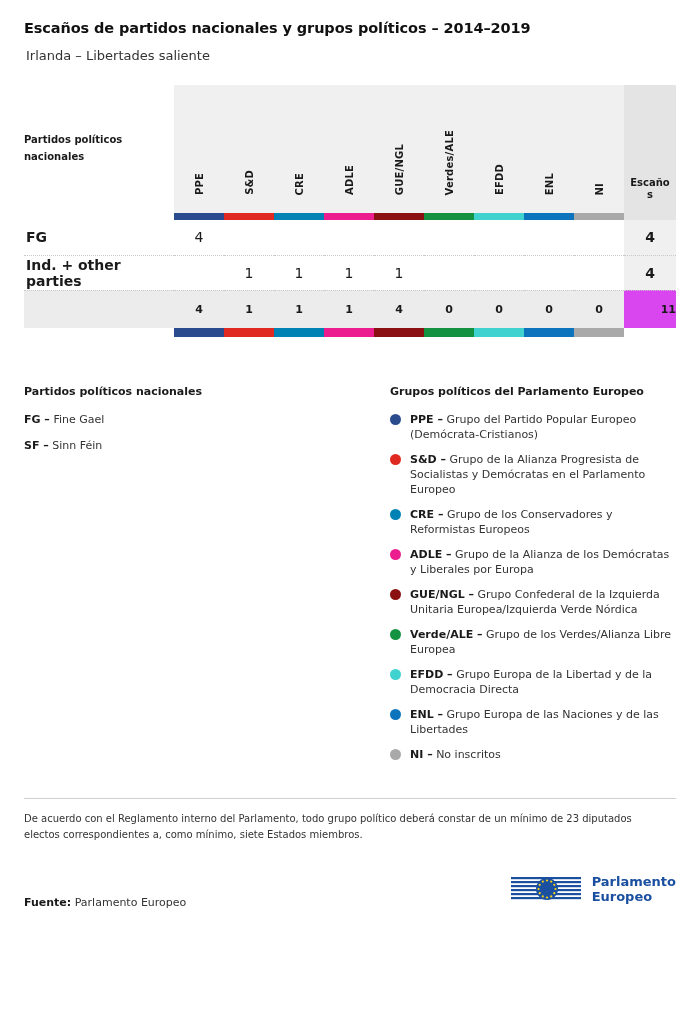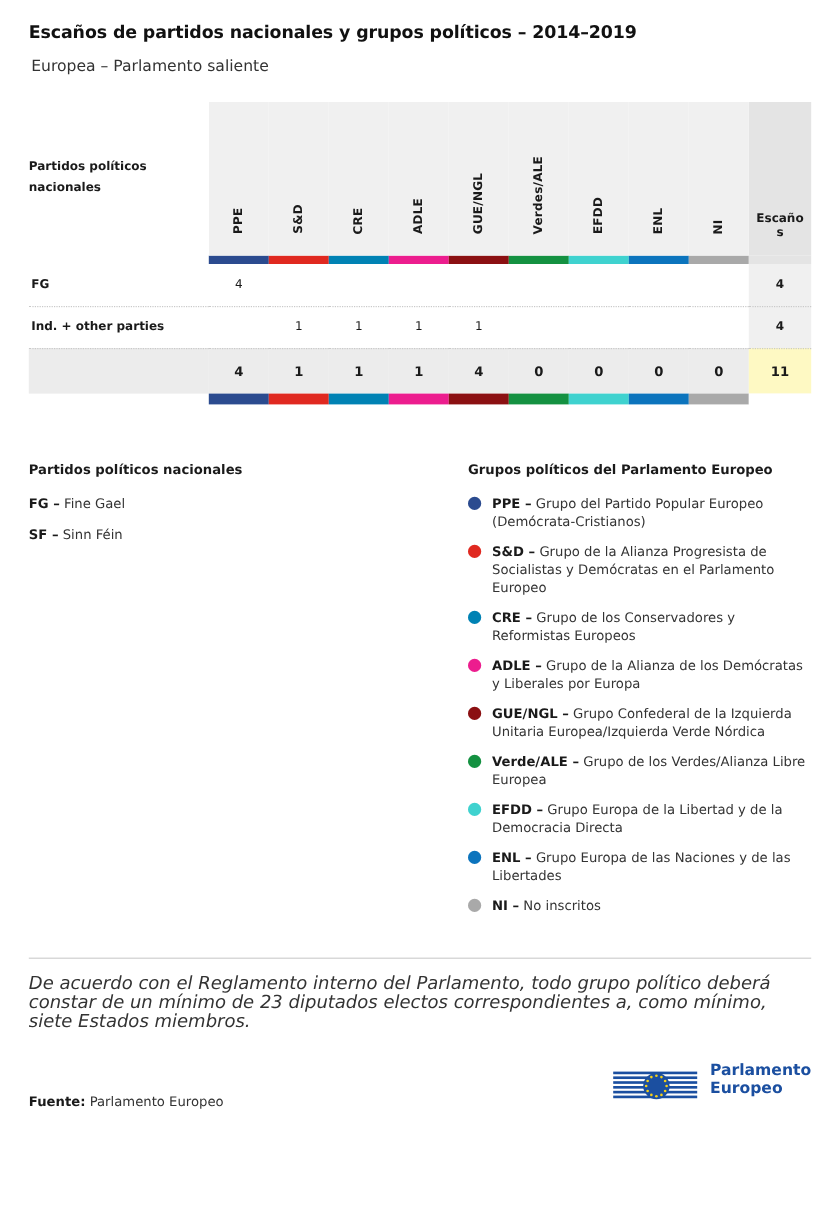"Europea – Parlamento saliente" div.subtitle { text: Europea – Parlamento -> Irlanda – Libertades }
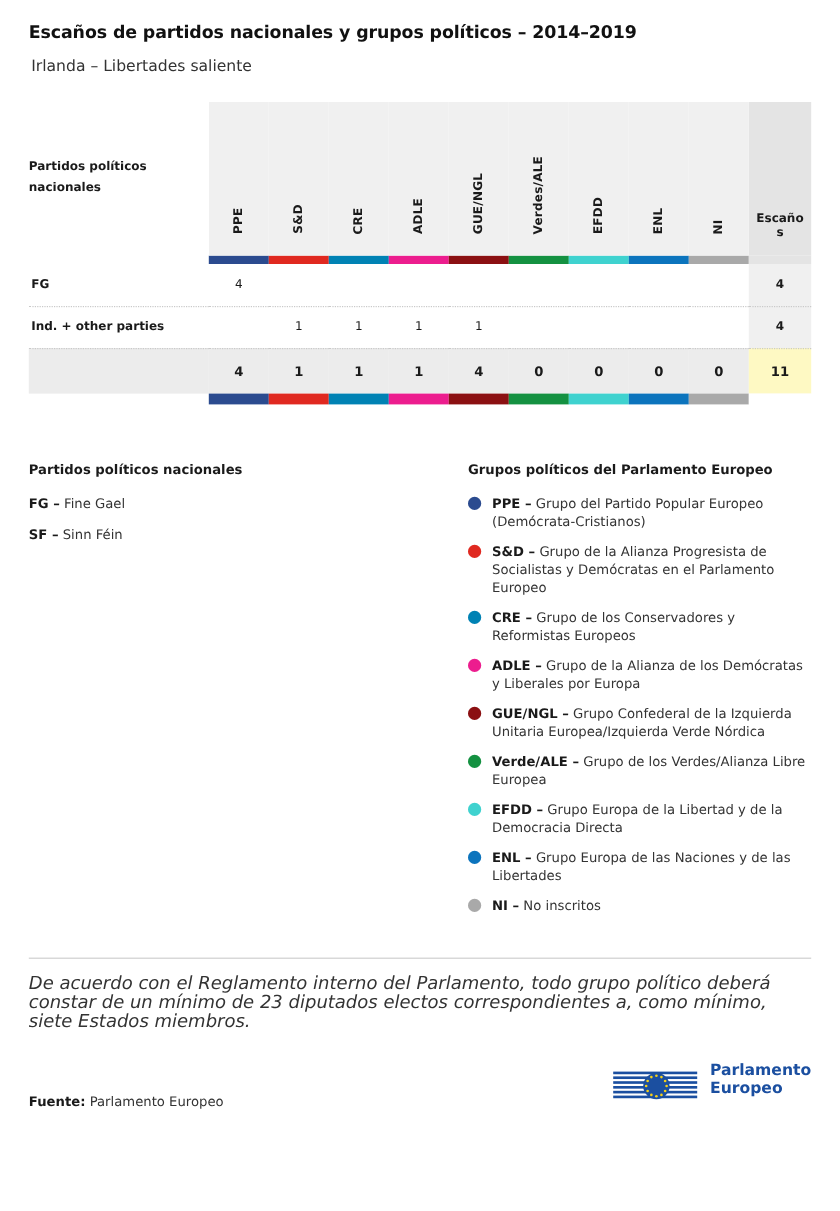"FG" tr.data-row td { font-size: 10px -> 14px }
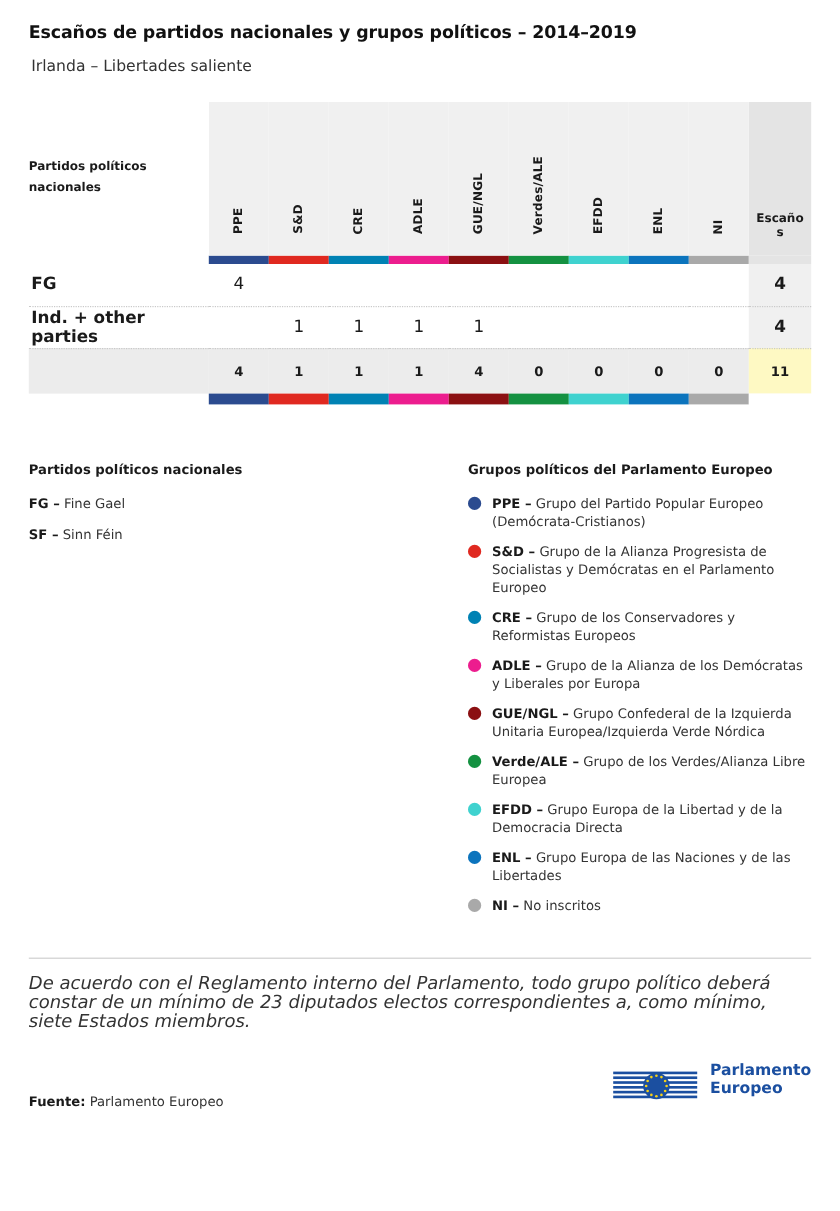"11" tr.totals td.tot { background: #fef9c3 -> #d946ef; text-align: none -> right }
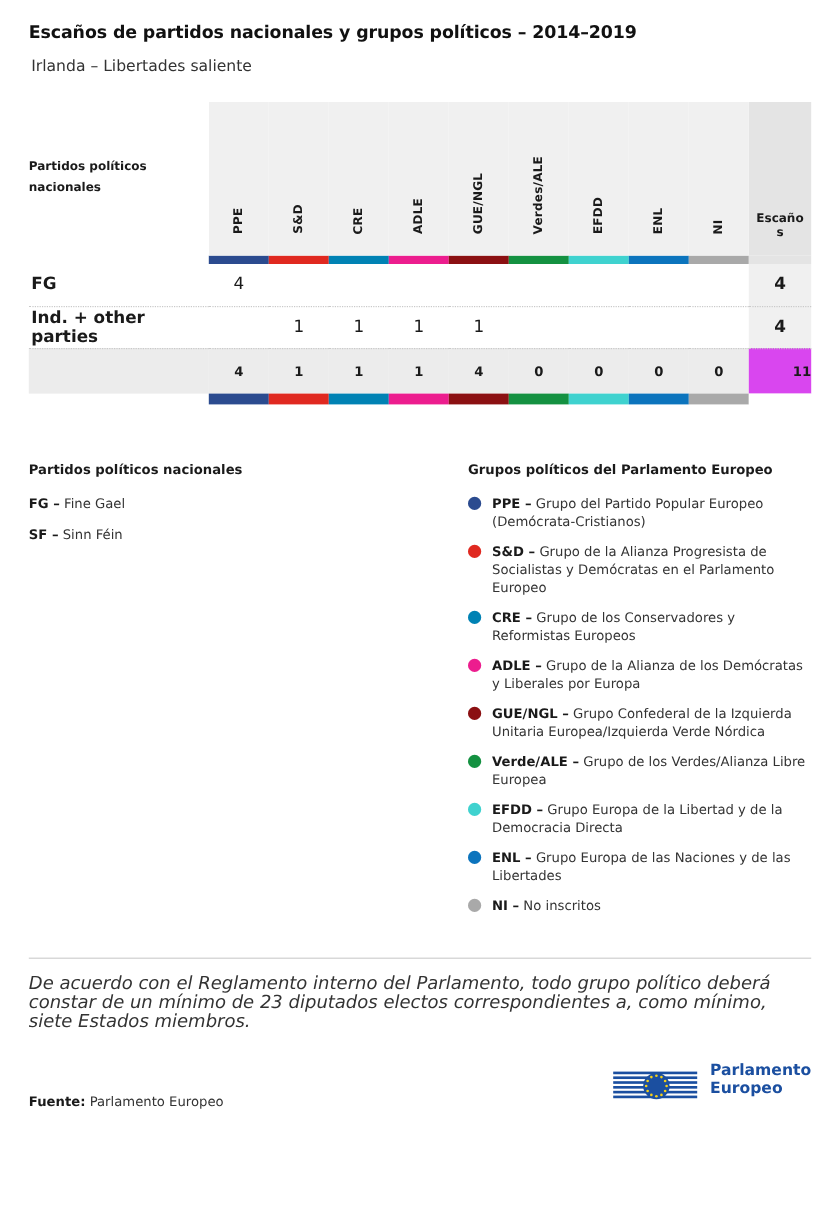"De acuerdo con el Reglamento" .note { font-size: 15px -> 10px; font-style: italic -> none }
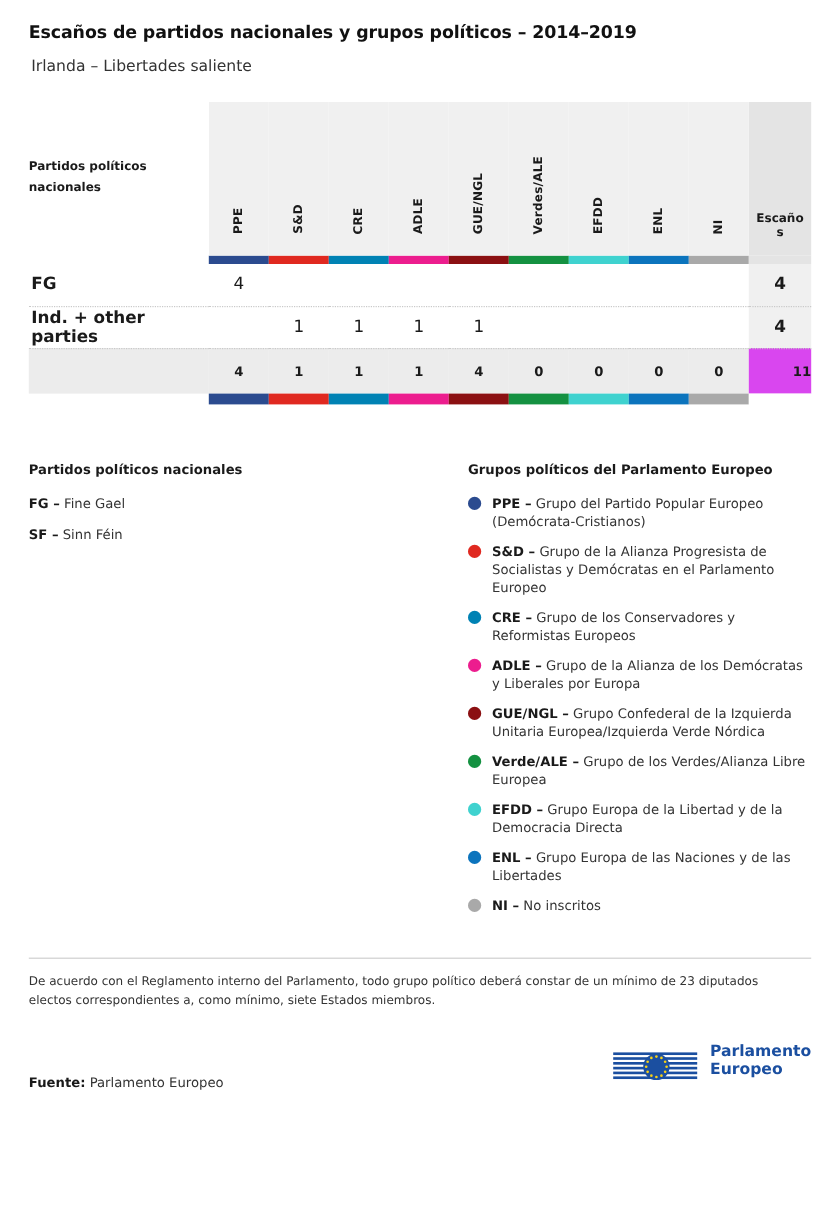"Parlamento" .ep-logo { align-items: flex-start -> center }
